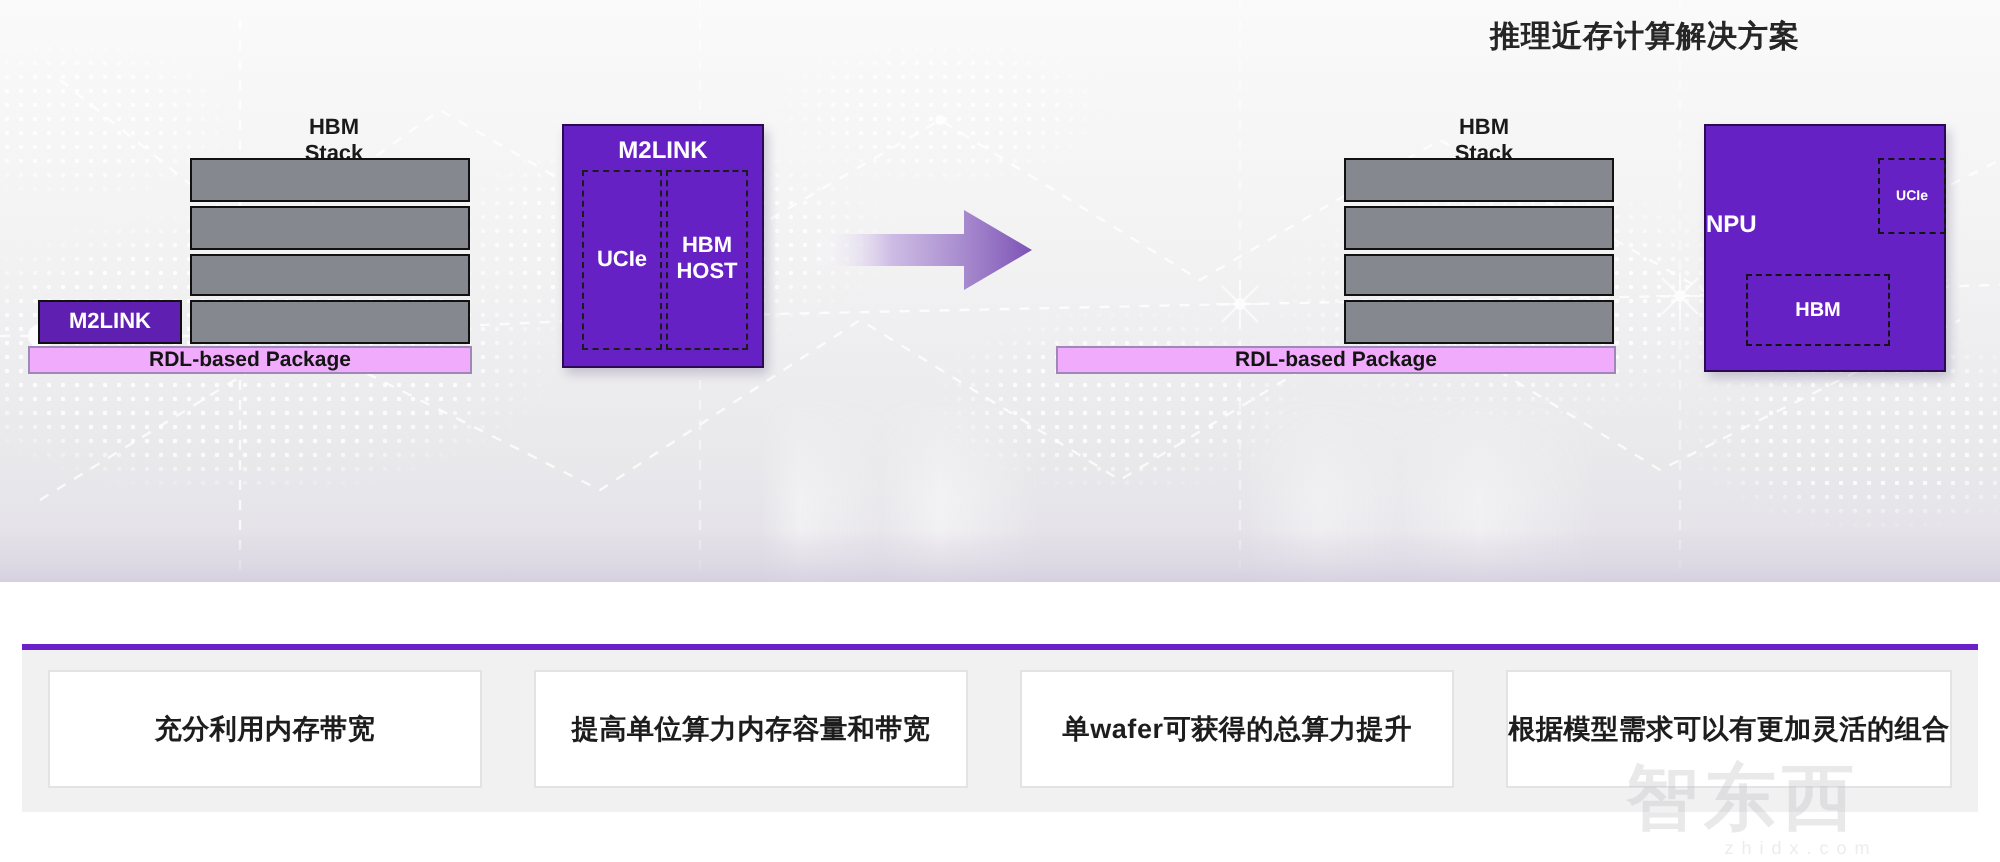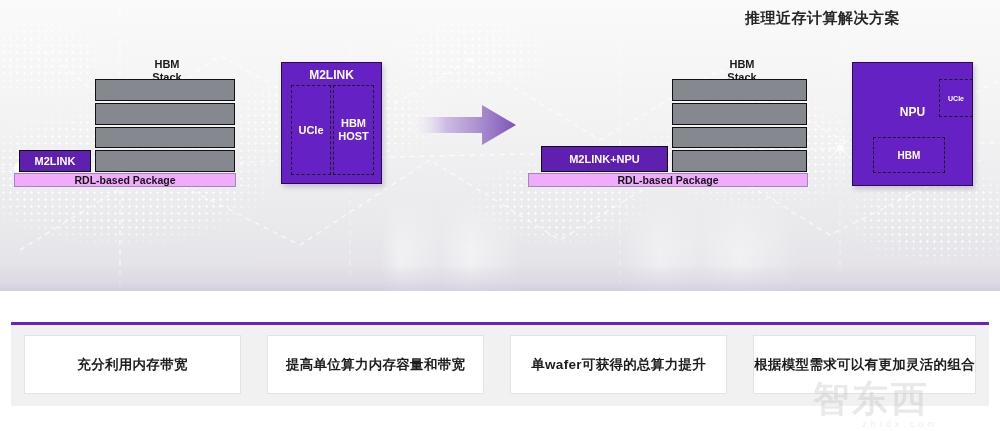"NPU" .npu-chip .npu-label { text-align: center -> left }
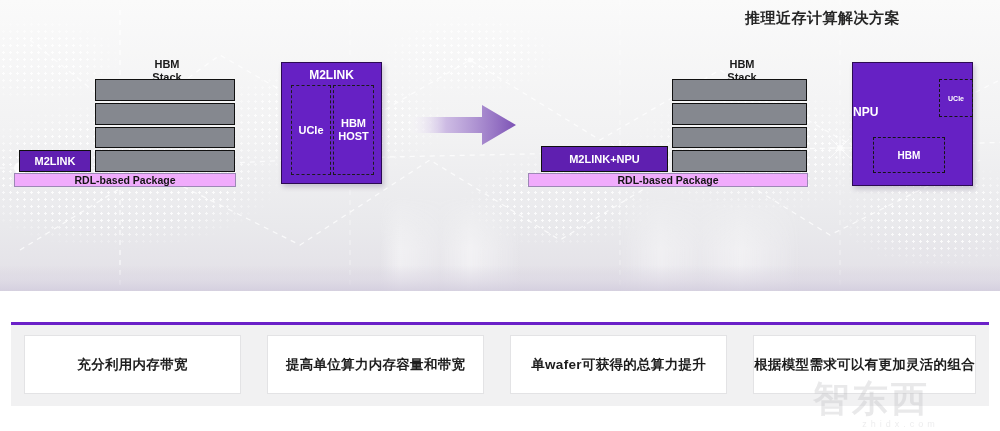"M2LINK+NPU" div.purple-box { html: <div>M2LINK+NPU</div> -> none }
